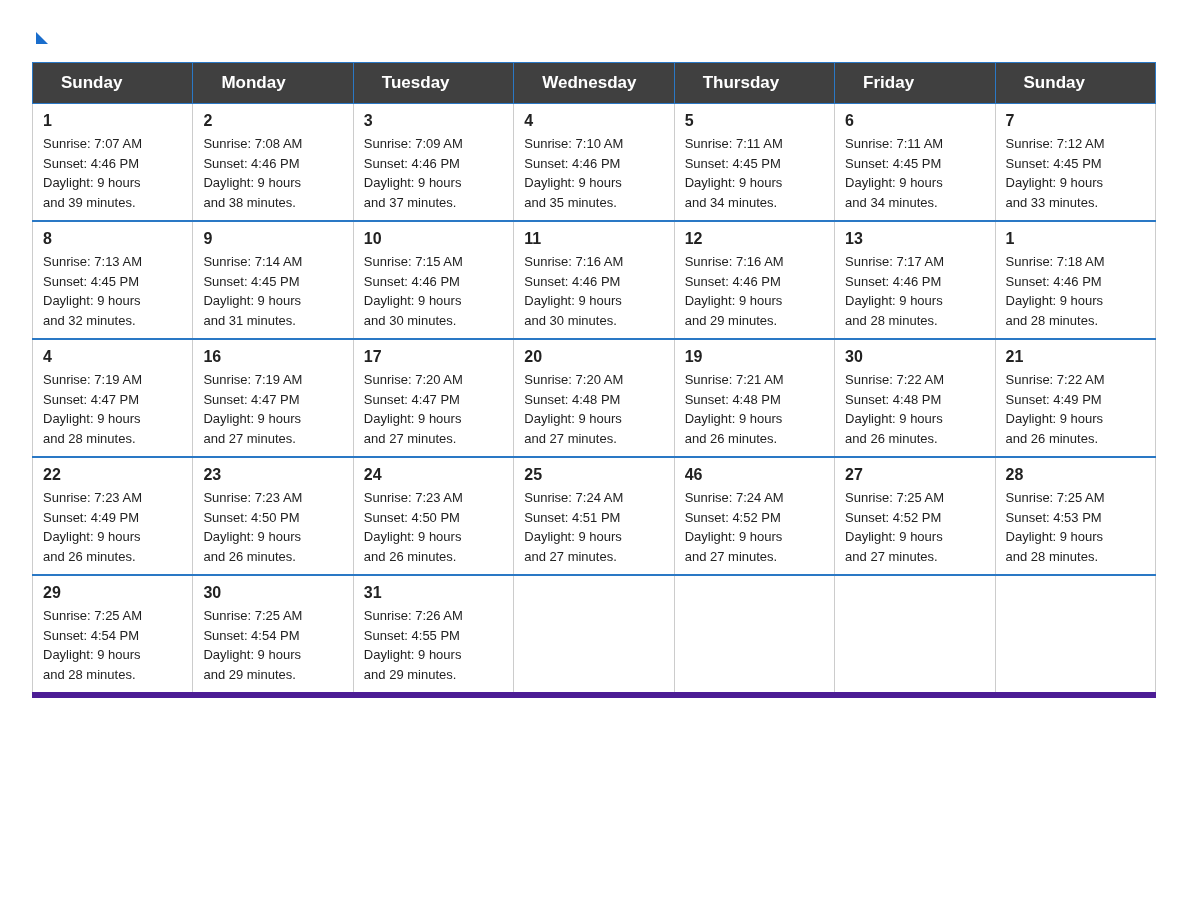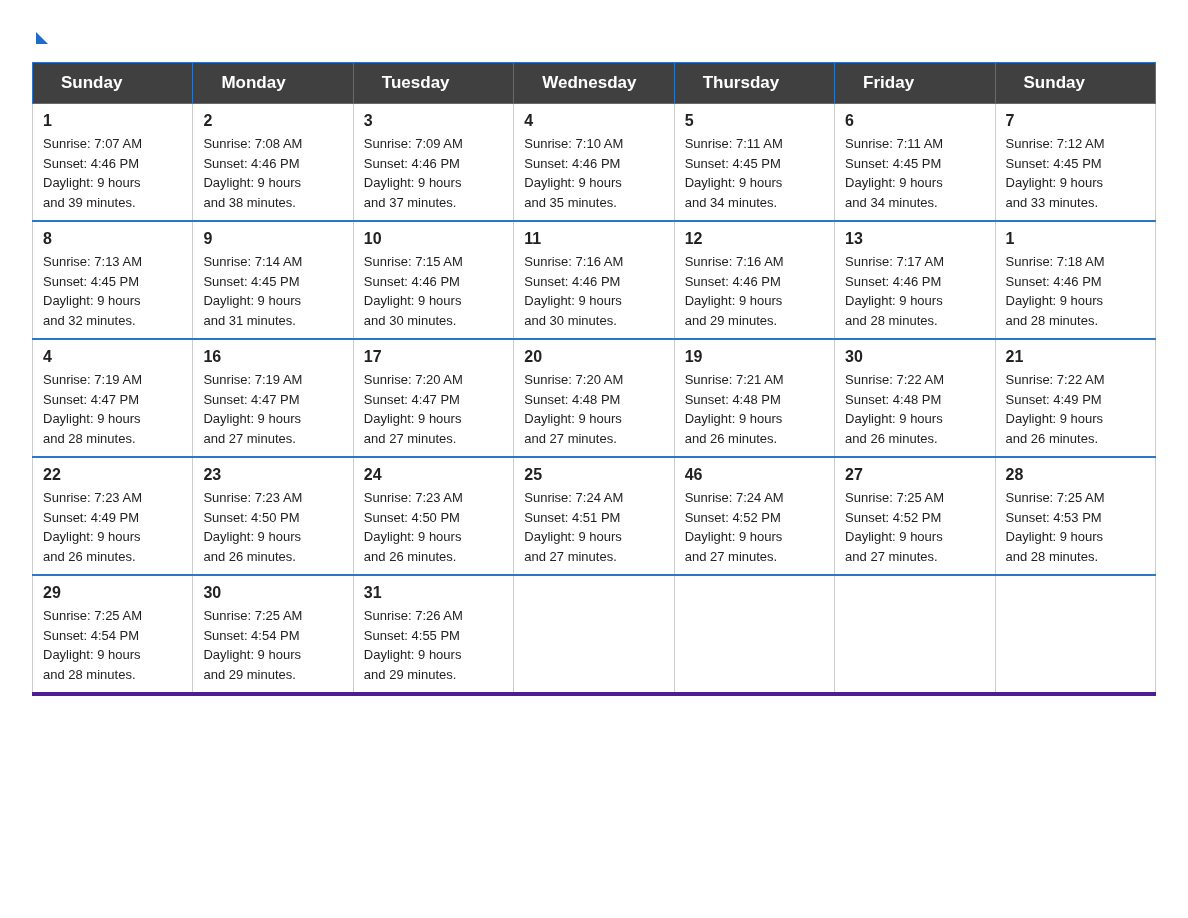"29" tbody tr:last-child td { border-bottom: 4px solid #4c1d95 -> 6px solid #4c1d95 }
